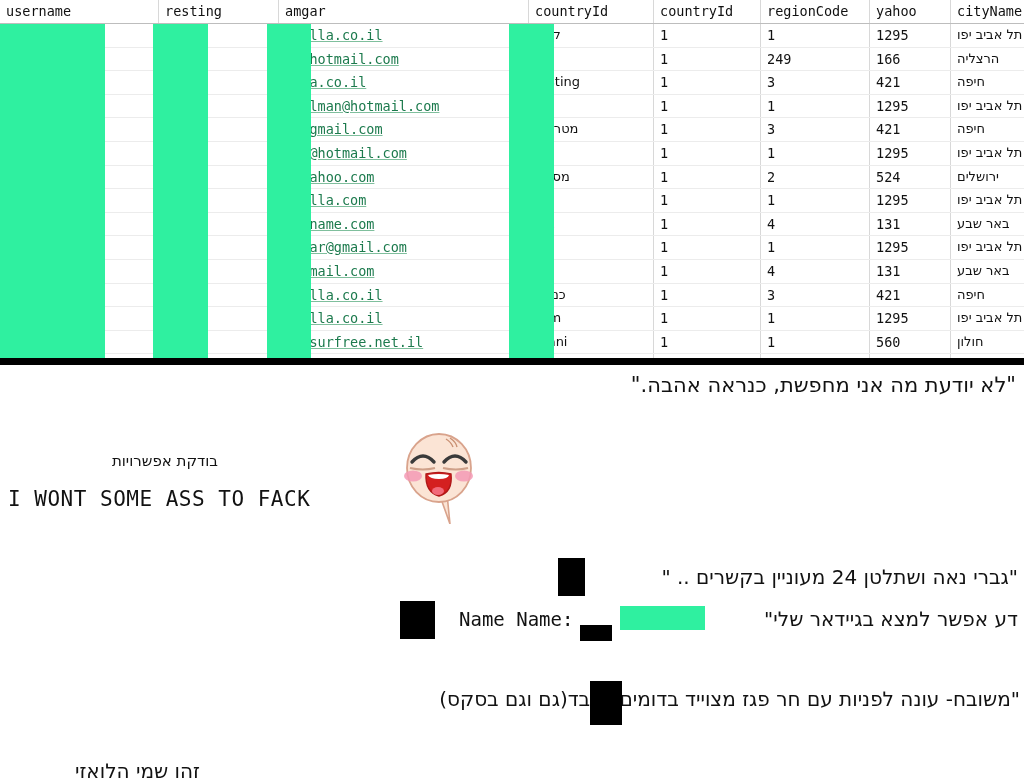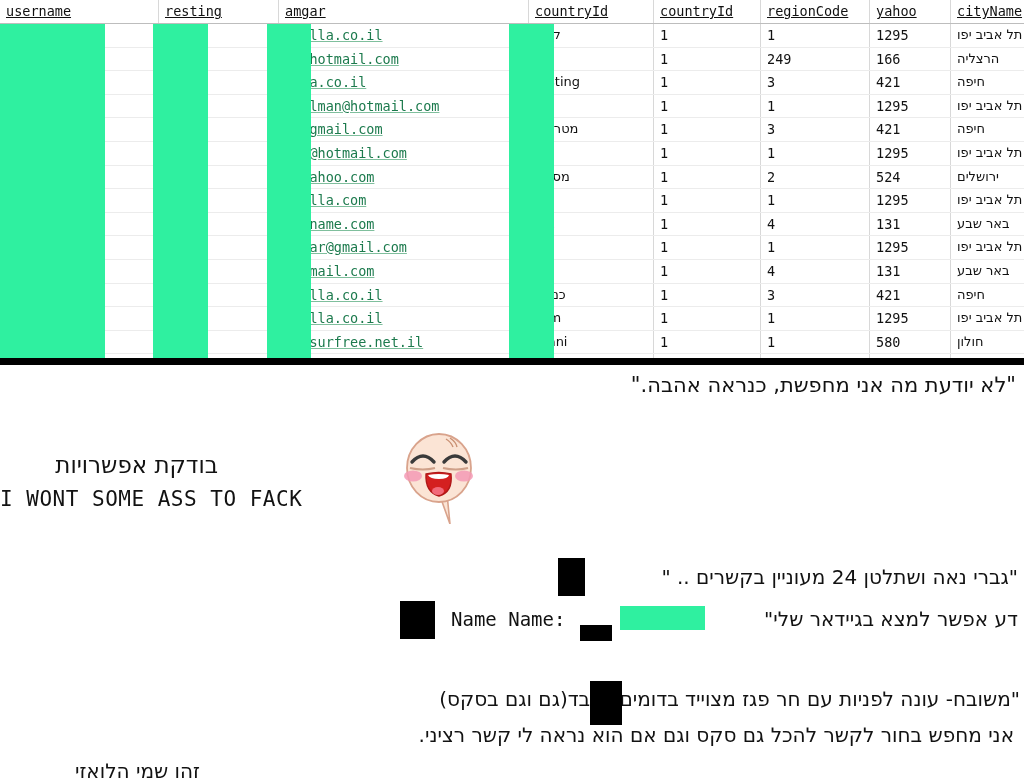"username" table.db-table th { text-decoration: underline -> none }
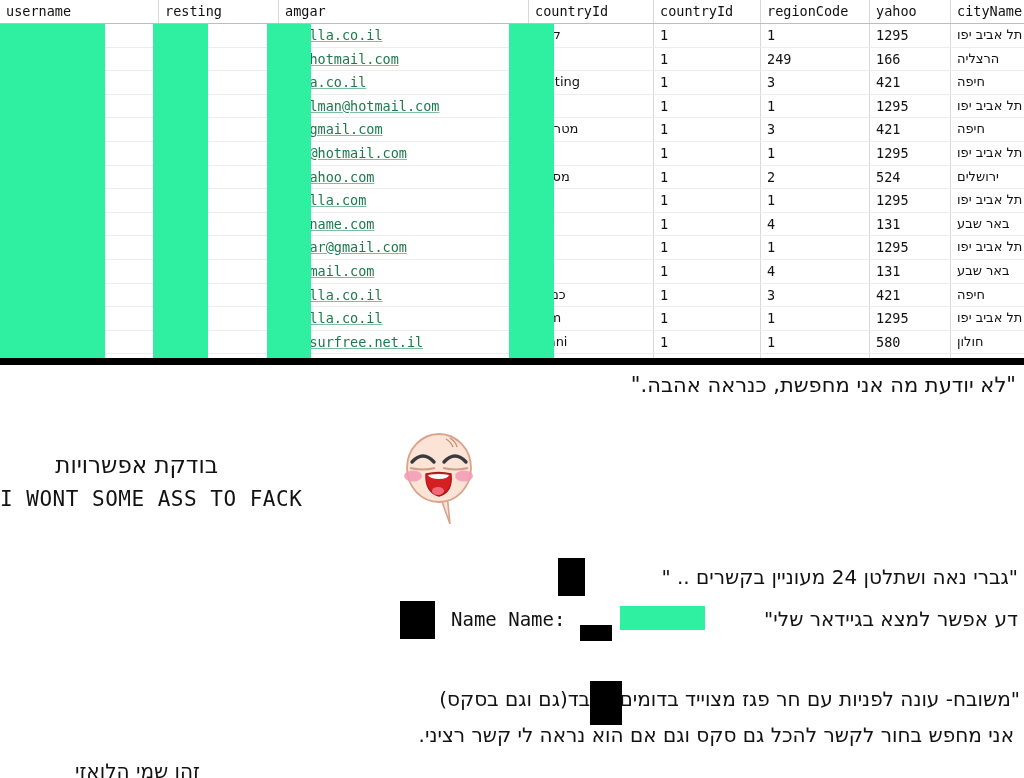"580" td.col-city { text: 580 -> 560 }
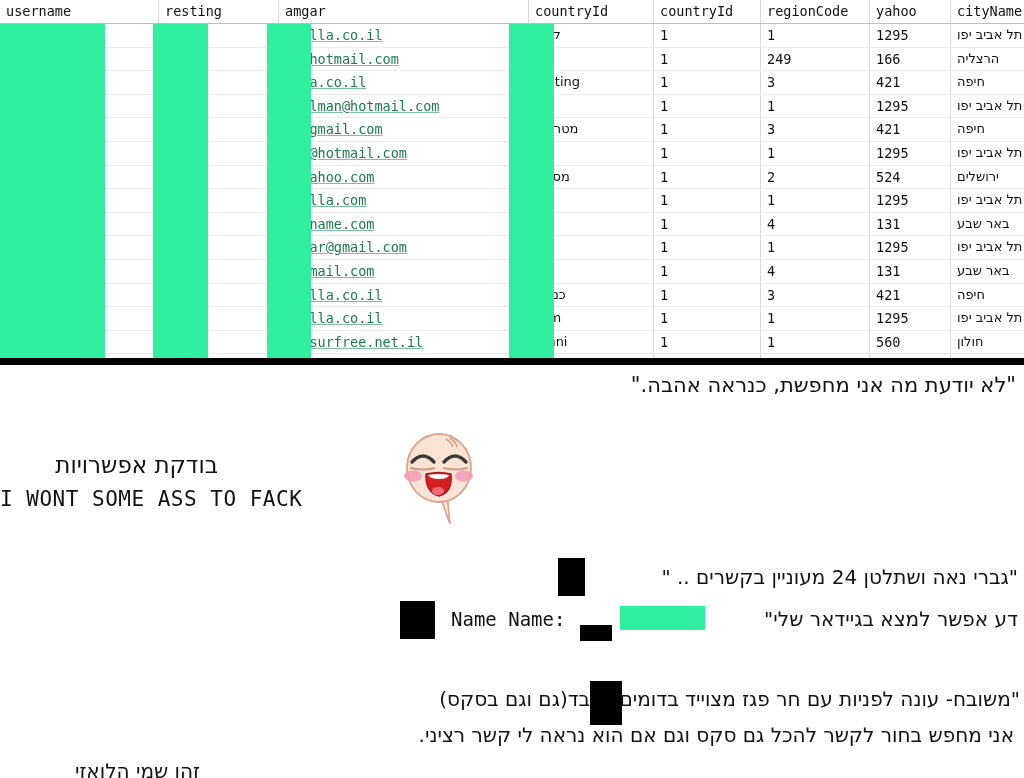"בודקת אפשרויות" div.txt-line { font-size: 23px -> 15px }
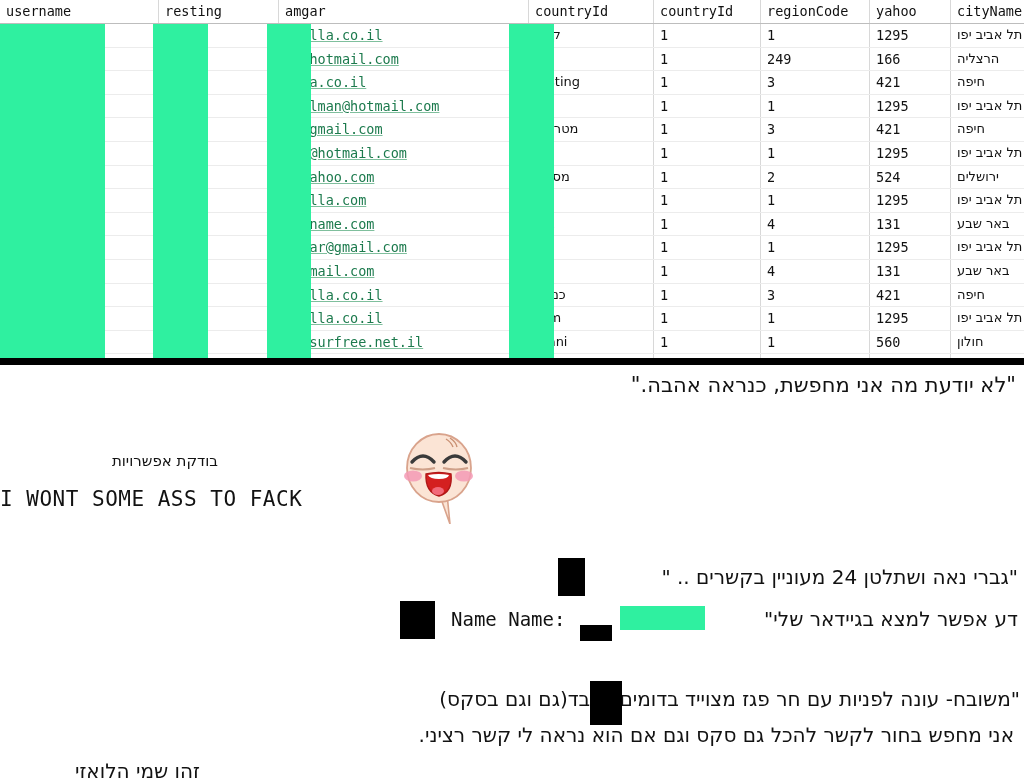"I WONT SOME ASS TO" .mono { padding-left: none -> 8px }
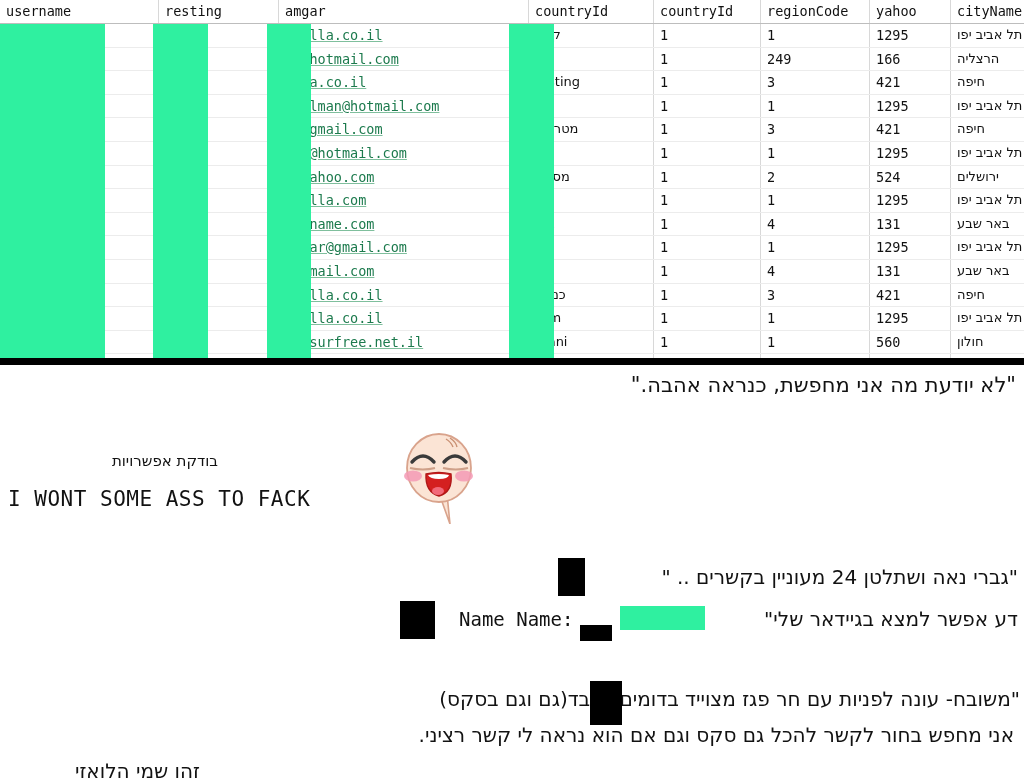"אני מחפש בחור לקשר להכל" div.txt-line { html: <div>אני מחפש בחור לקשר להכל גם סקס וגם אם הוא נראה לי קשר רציני.</div> -> none }
